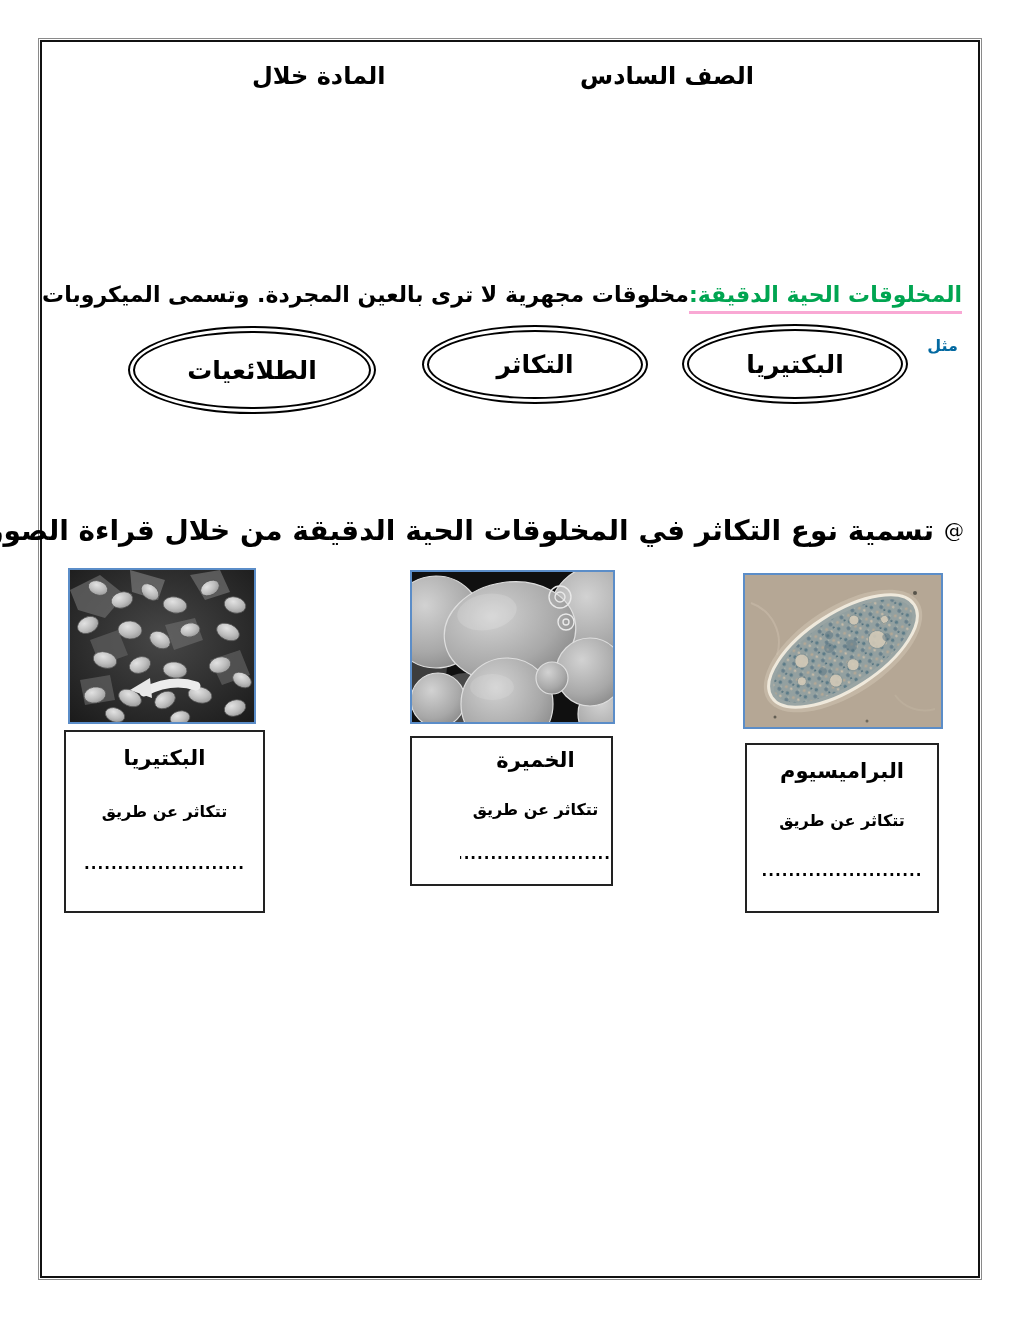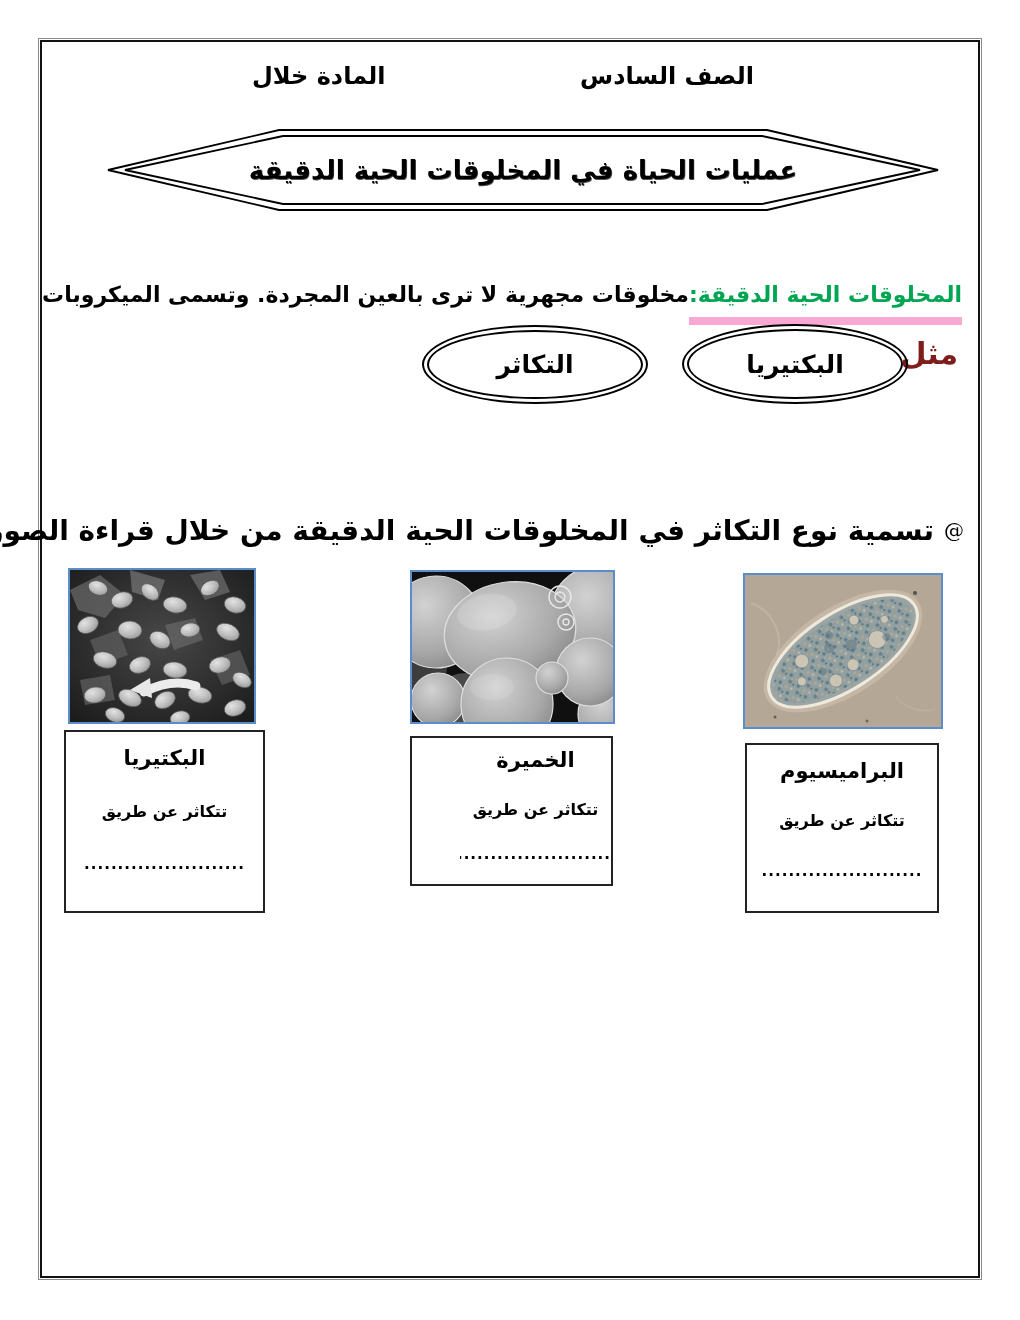"عمليات الحياة في المخلوقات الحية" div.banner { html: <div> <svg> <polygon></polygon> <polygon></polygon> </svg> <div>عمليات الحياة في المخلوقات الحية الدقيقة</div> </div> -> none }
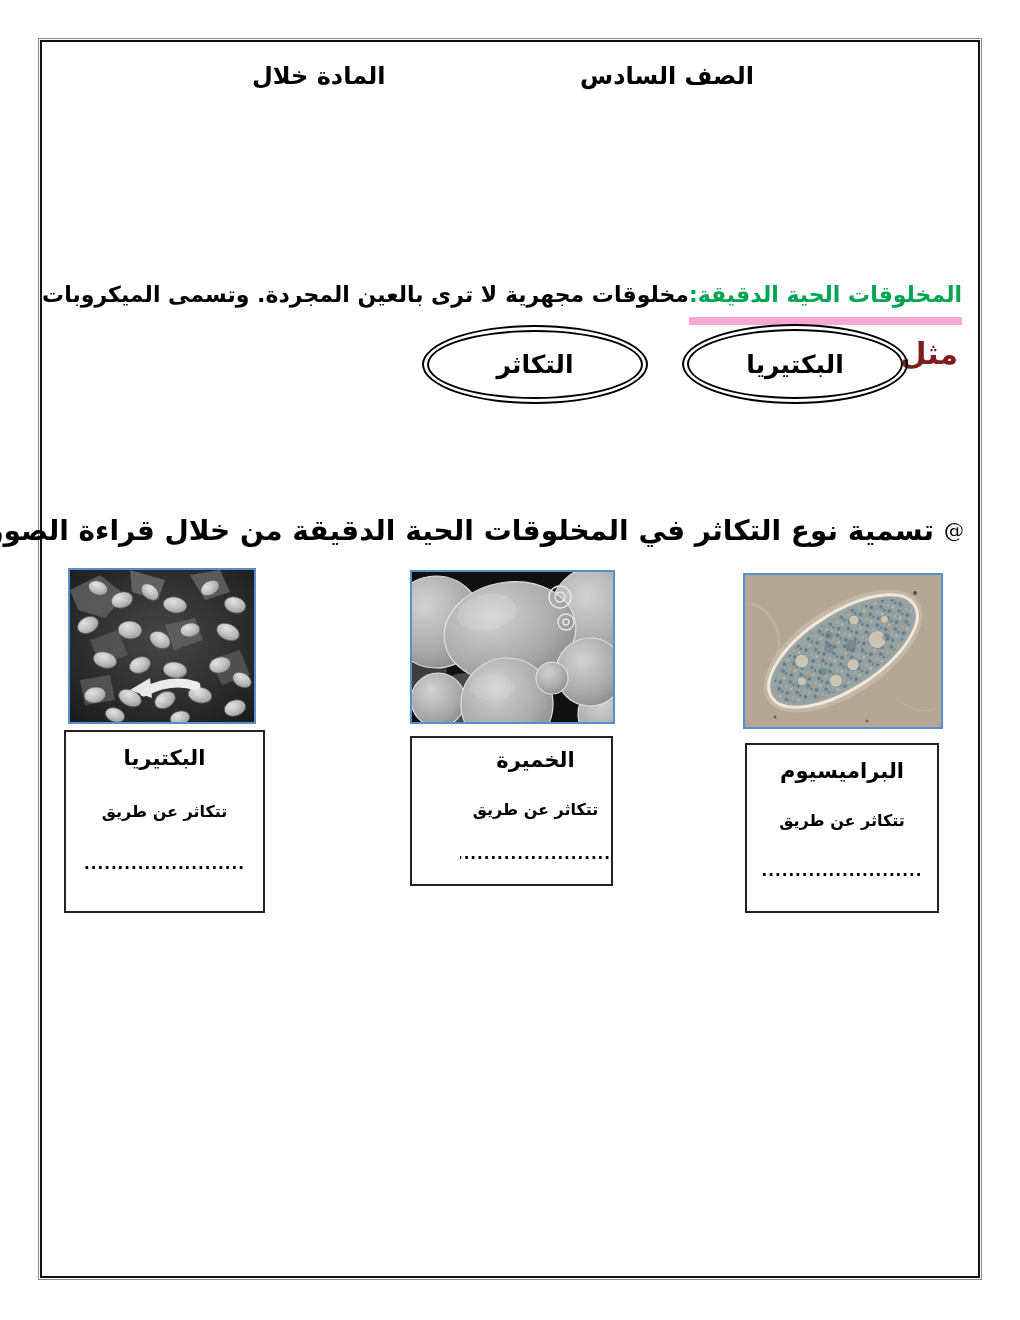"المخلوقات الحية الدقيقة:" .def-term { border-bottom: 8px solid #f9a8d4 -> 3px solid #f9a8d4; padding-bottom: 10px -> 4px }
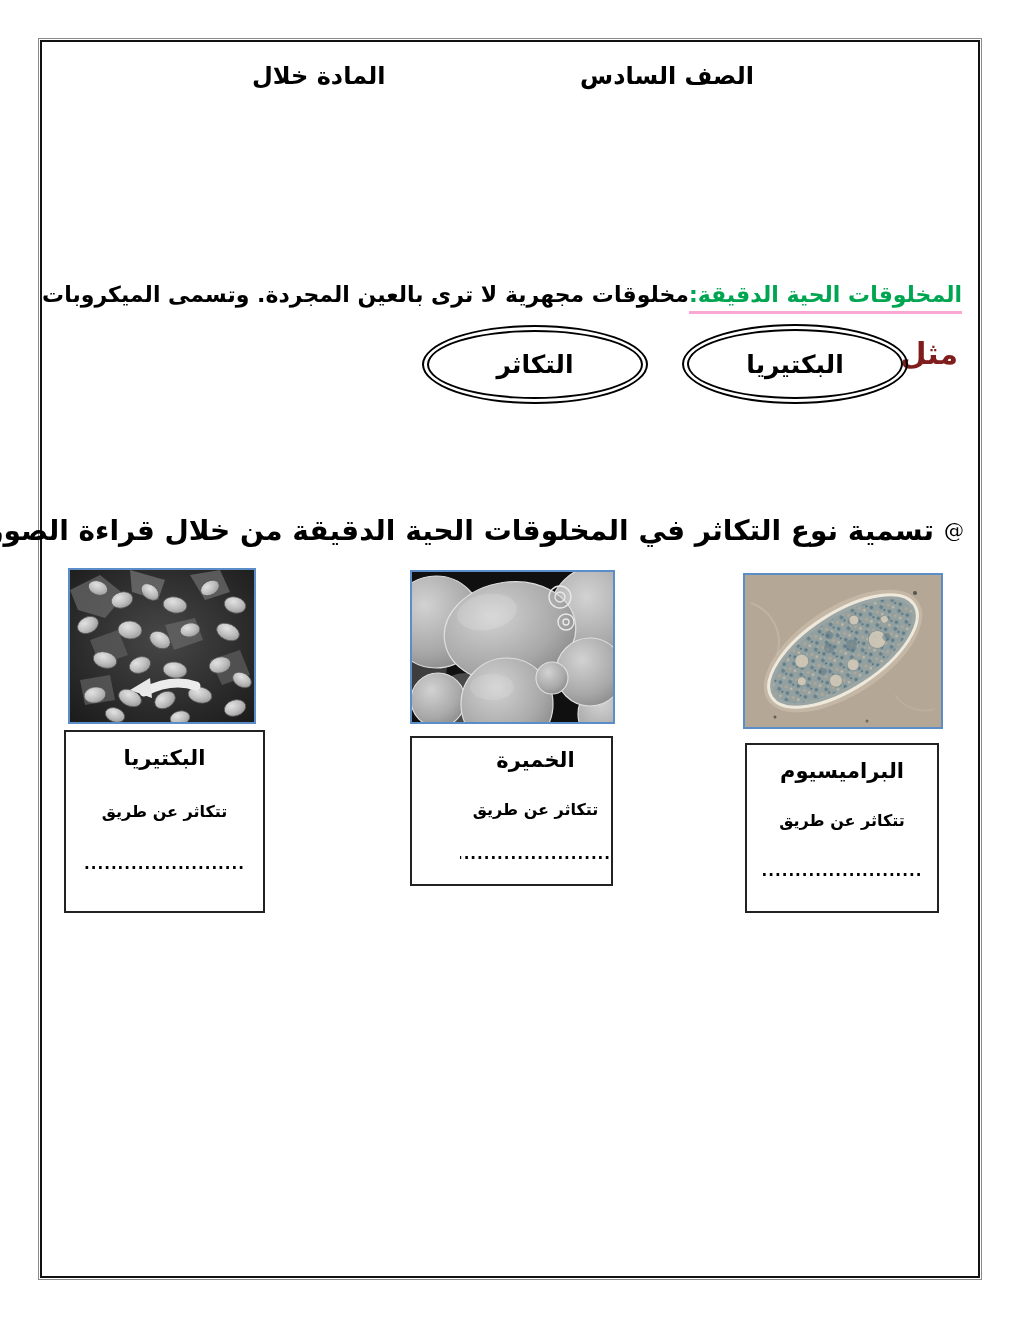"مثل" .example-label { color: #7f1d1d -> #0369a1; font-size: 30px -> 16px }
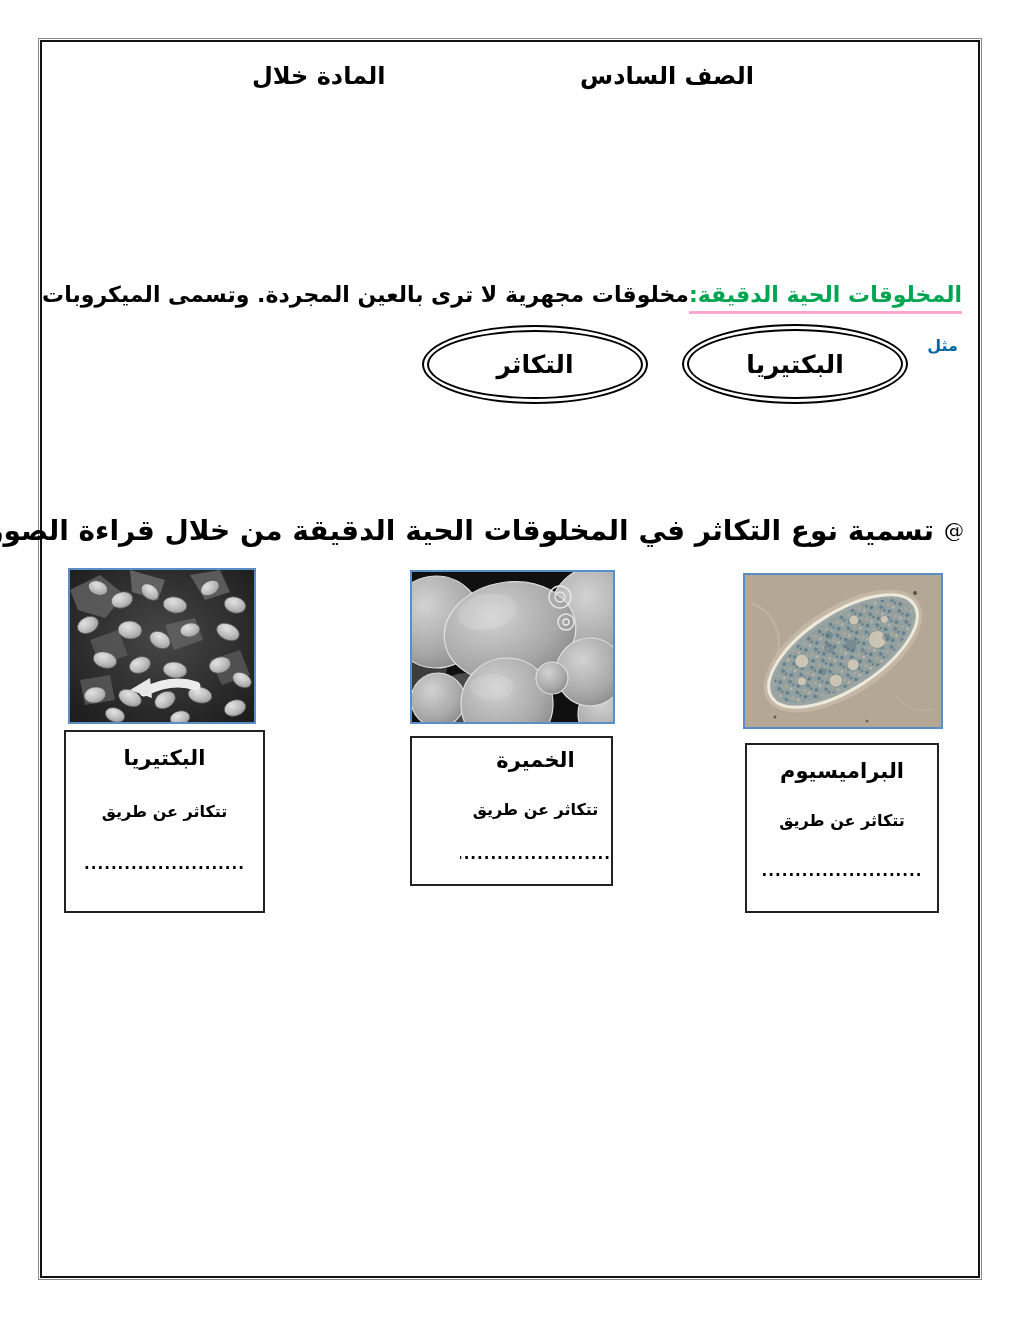"الطلائعيات" div.oval { html: none -> <div> <span>الطلائعيات</span> </div> }
